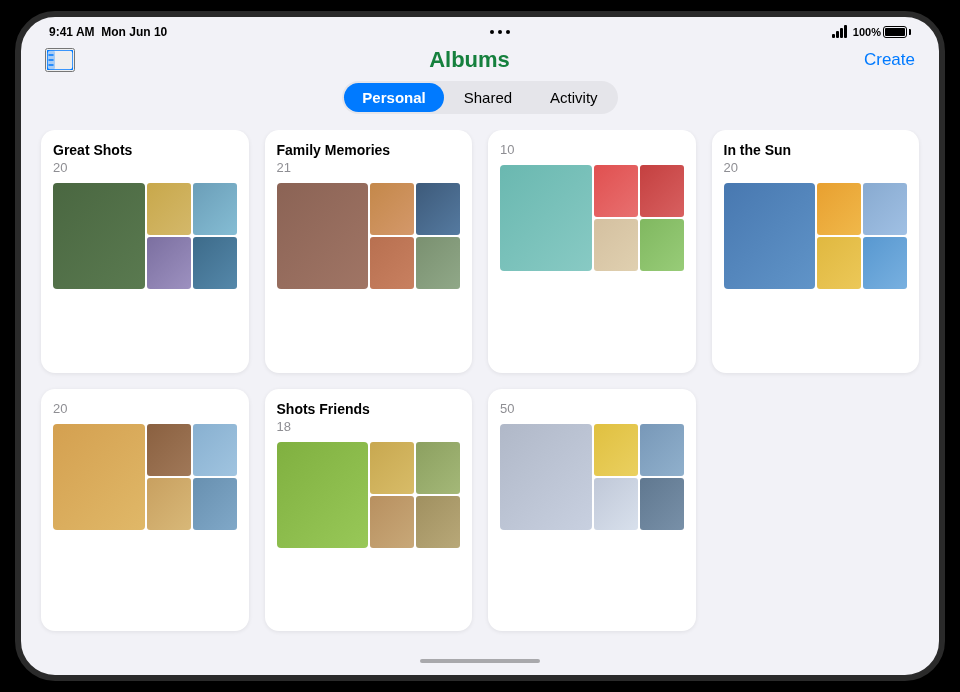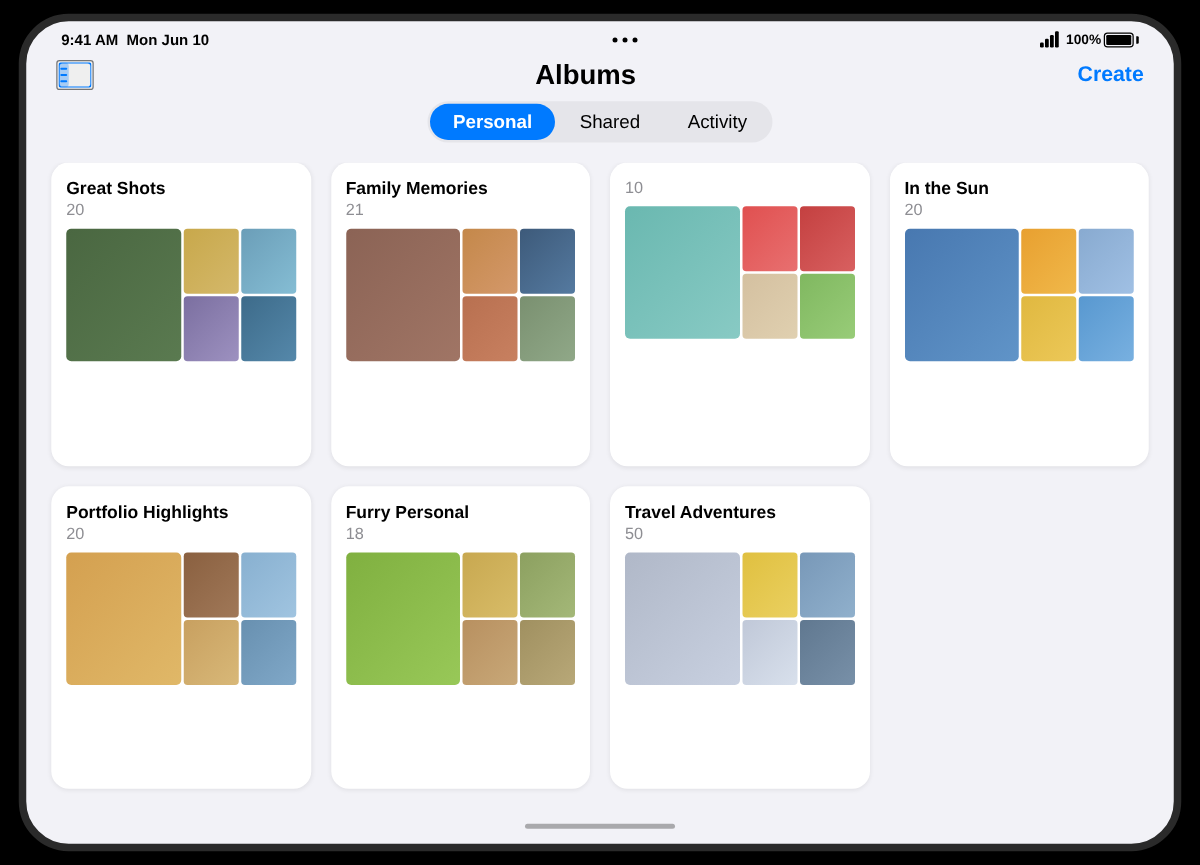"Albums" .nav-title { color: #000000 -> #15803d }
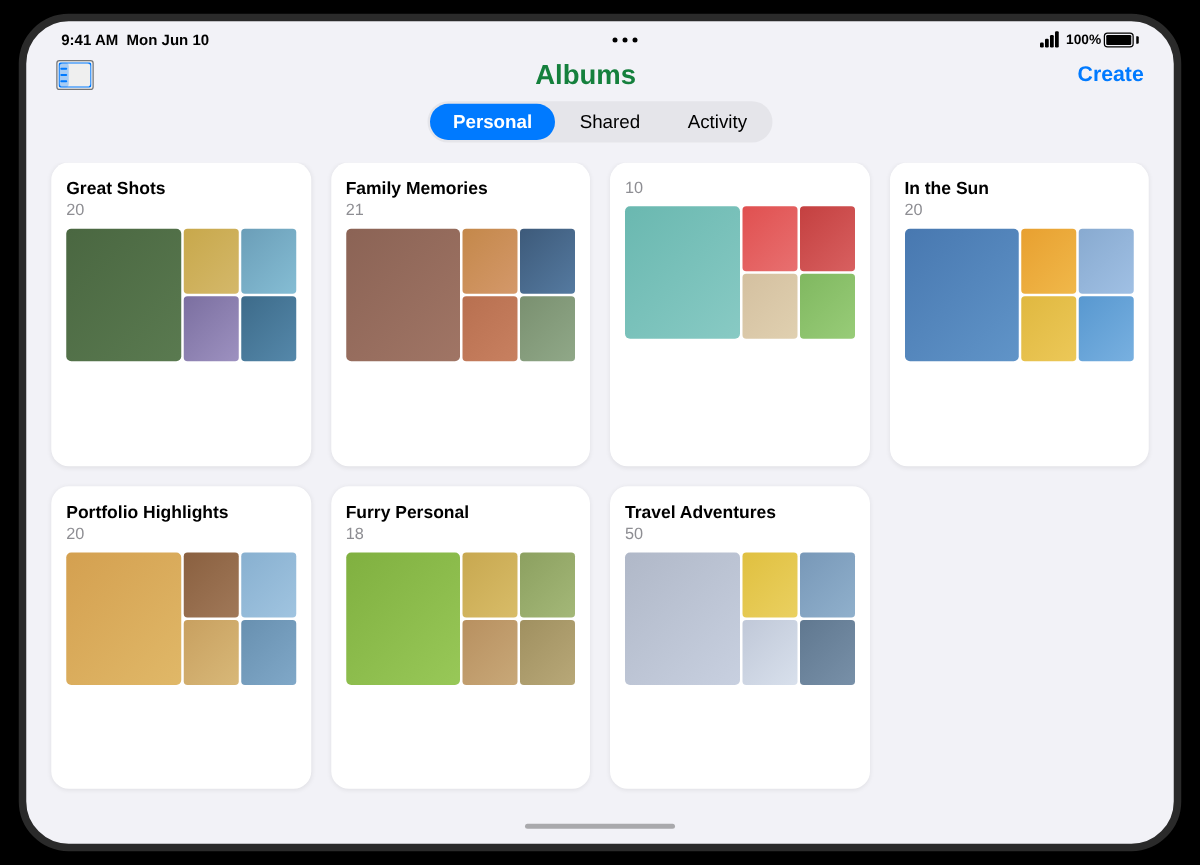"Create" .create-btn { font-weight: 700 -> 400 }
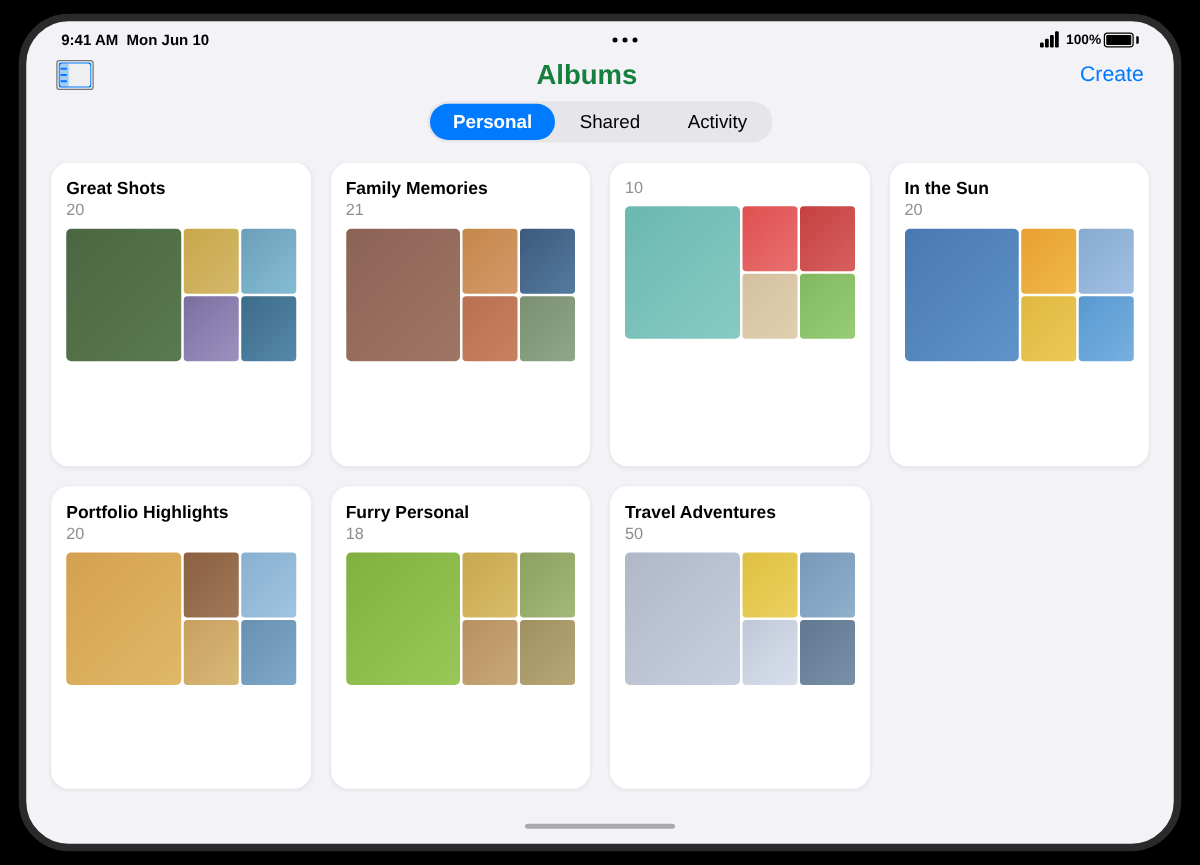"Portfolio Highlights" div.album-title { html: <div>Portfolio Highlights</div> -> none }
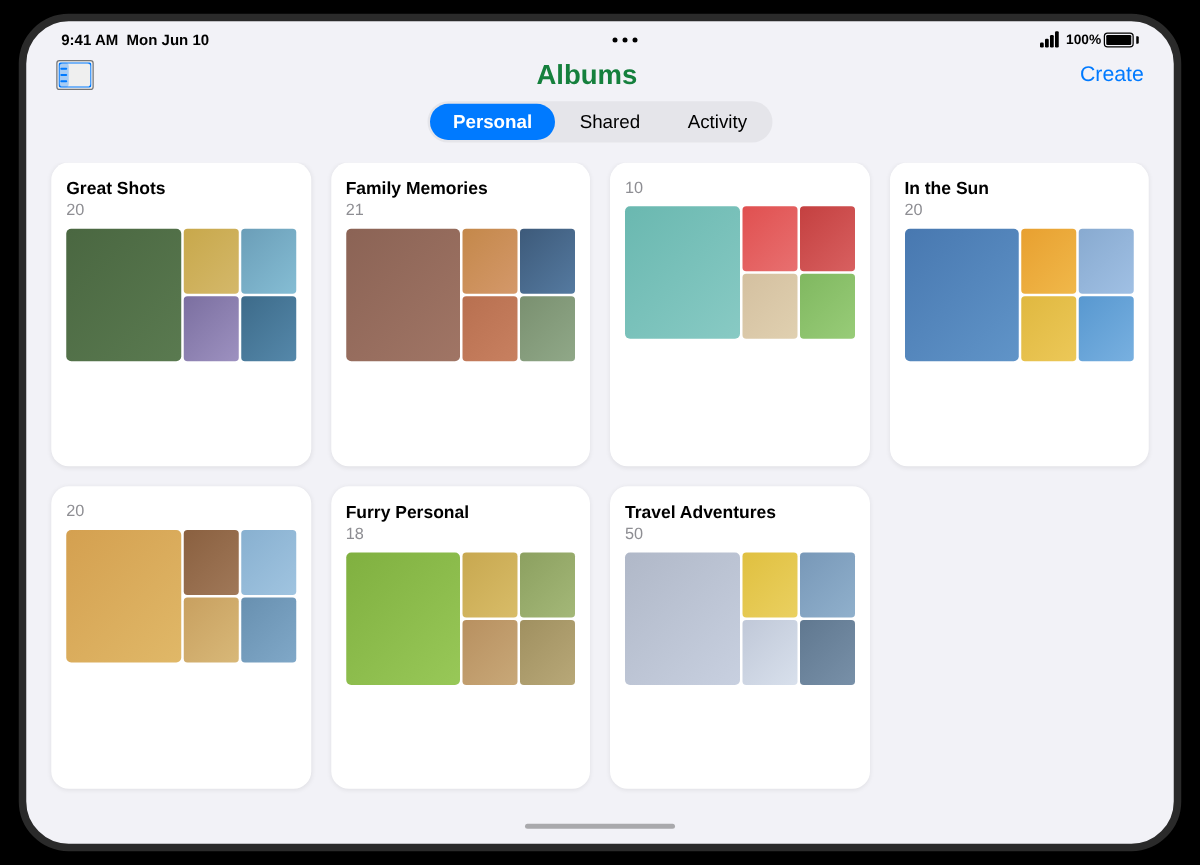"Furry Personal" div.album-title { text: Furry Personal -> Shots Friends }
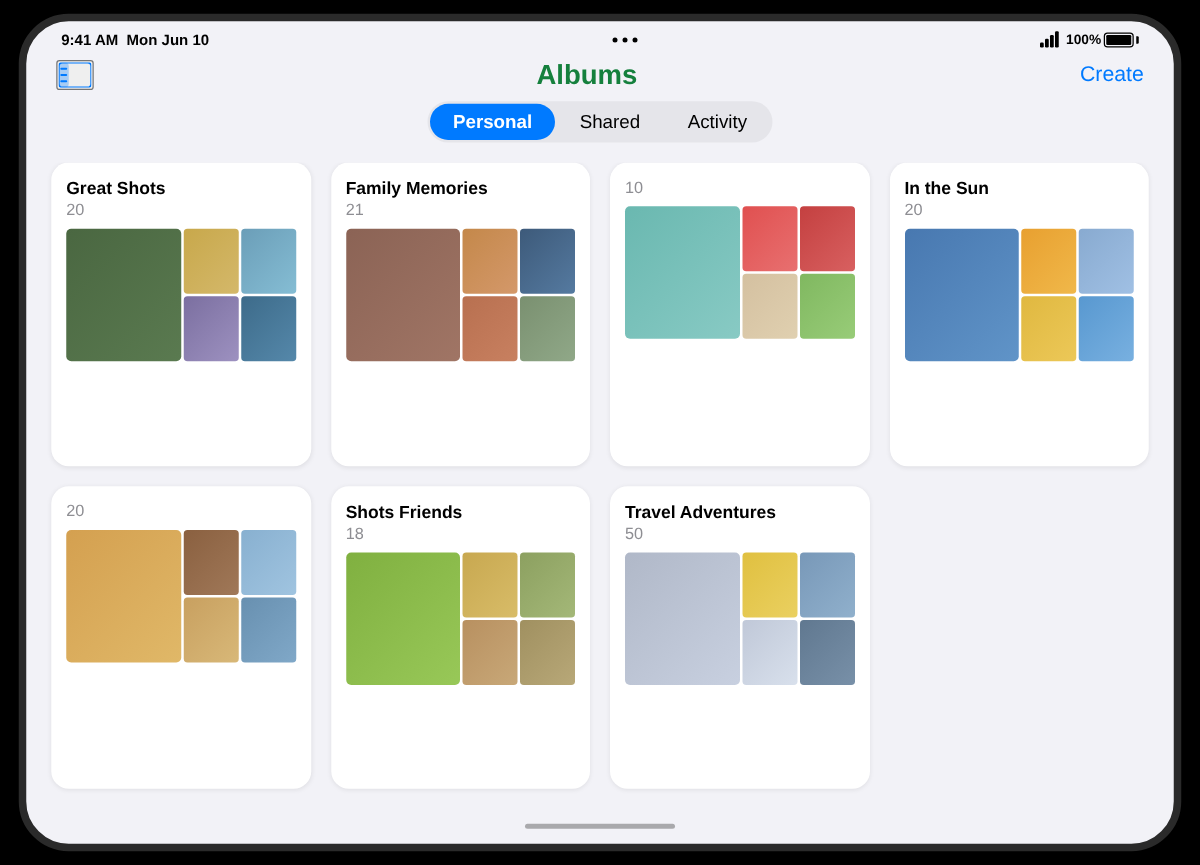"Travel Adventures" div.album-title { html: <div>Travel Adventures</div> -> none }
